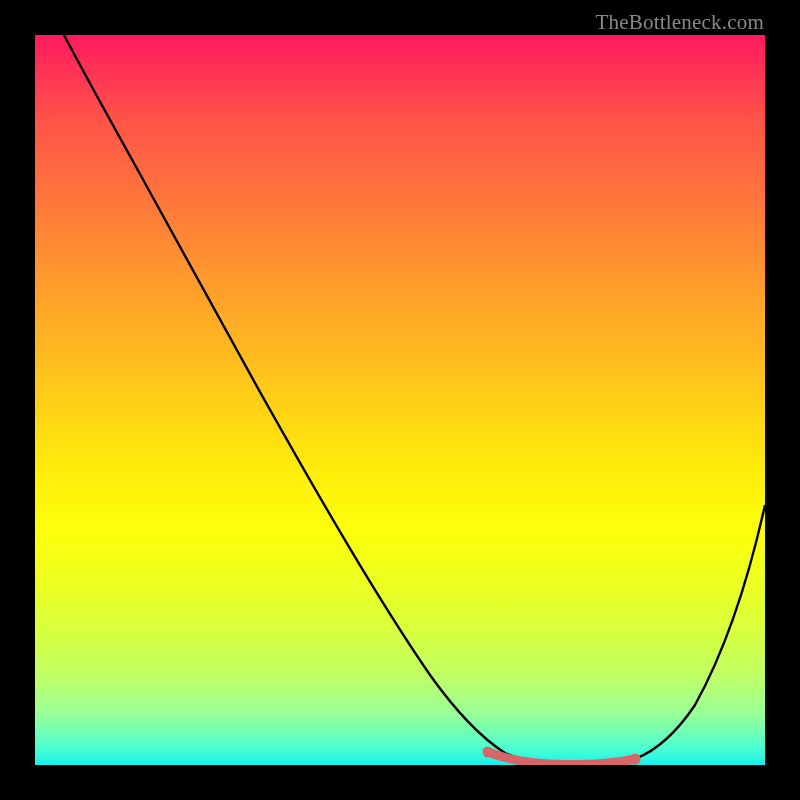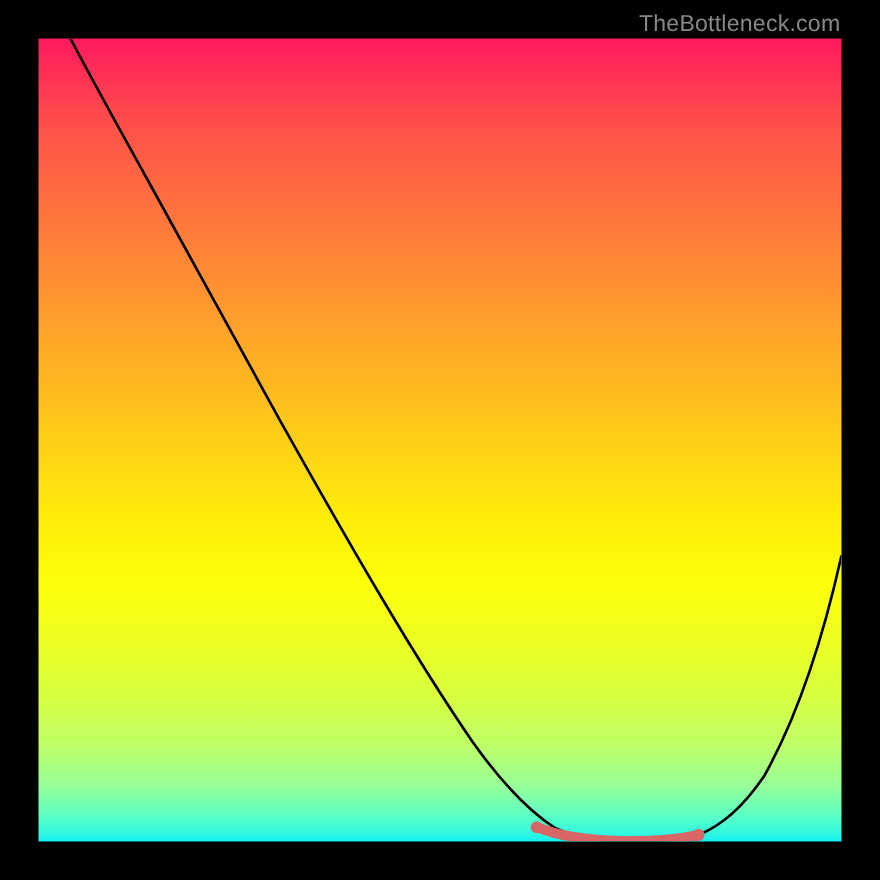"TheBottleneck.com" .container { font-family: none -> Liberation Serif, serif }
